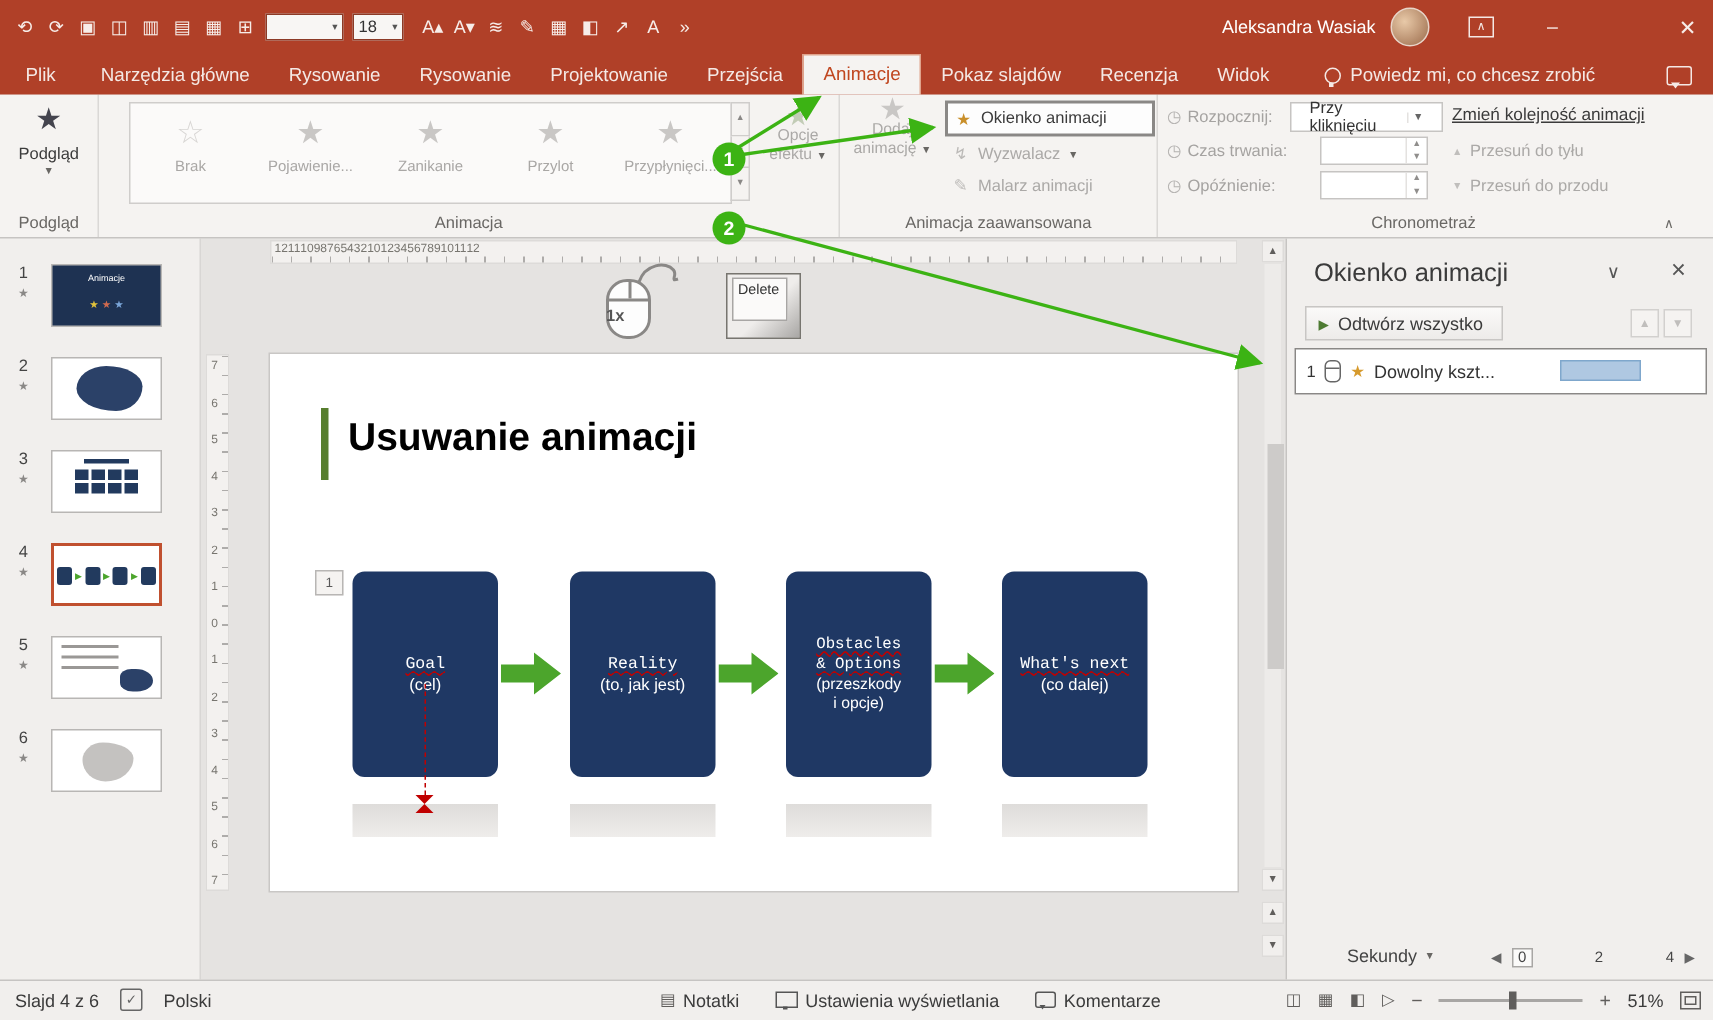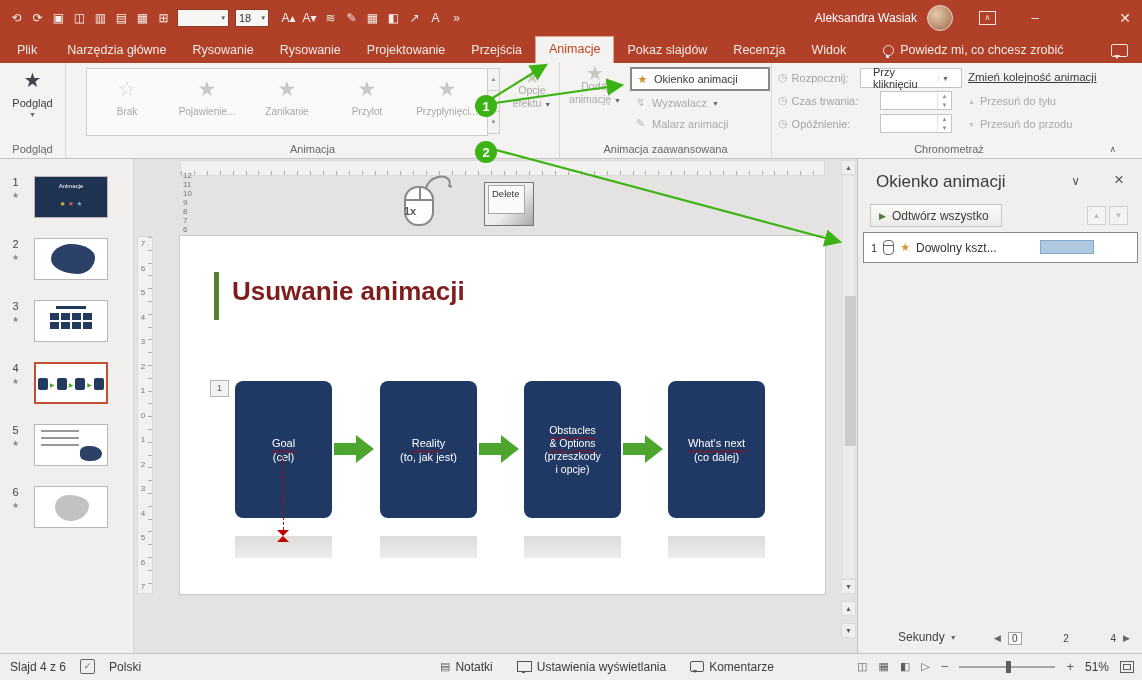"12" .hnums { flex-direction: column -> none; top: 10px -> 0 }
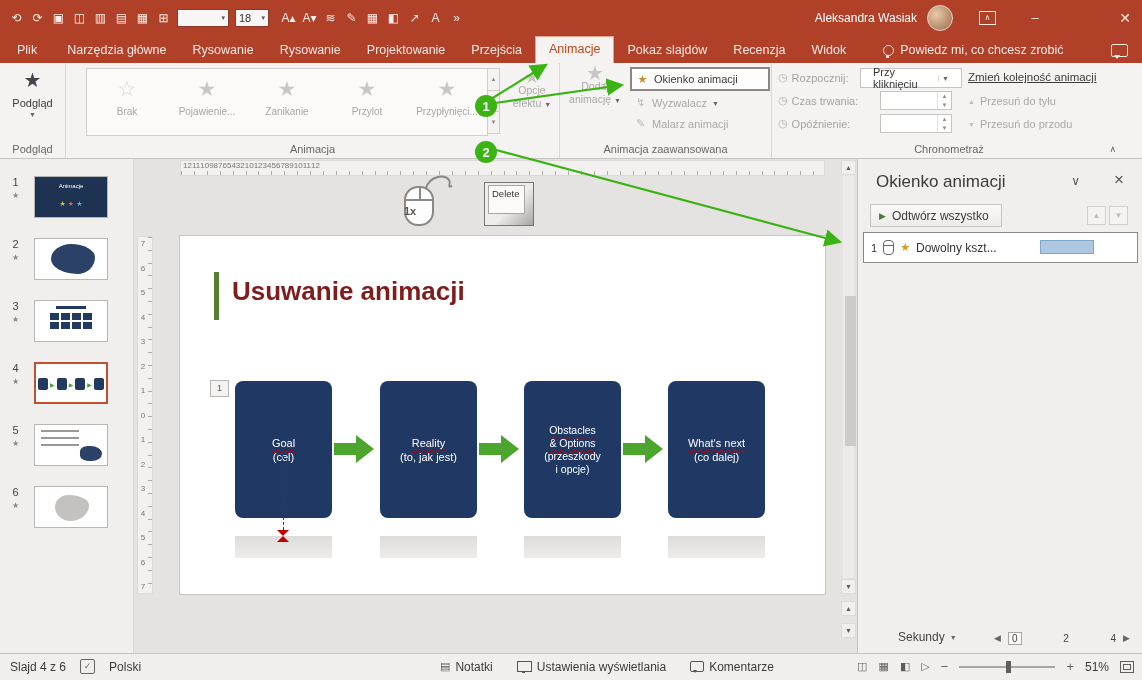"Usuwanie animacji" .stitle { color: #7f1d1d -> #000000 }
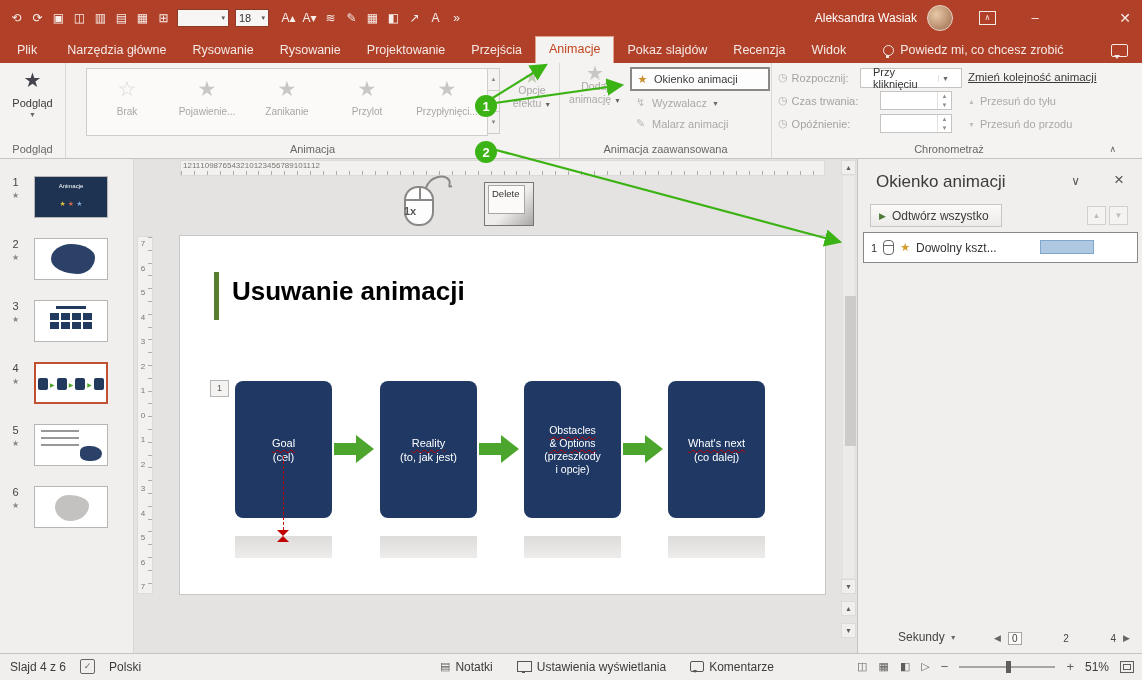"Obstacles" .wavy { font-family: none -> Liberation Mono, monospace }
